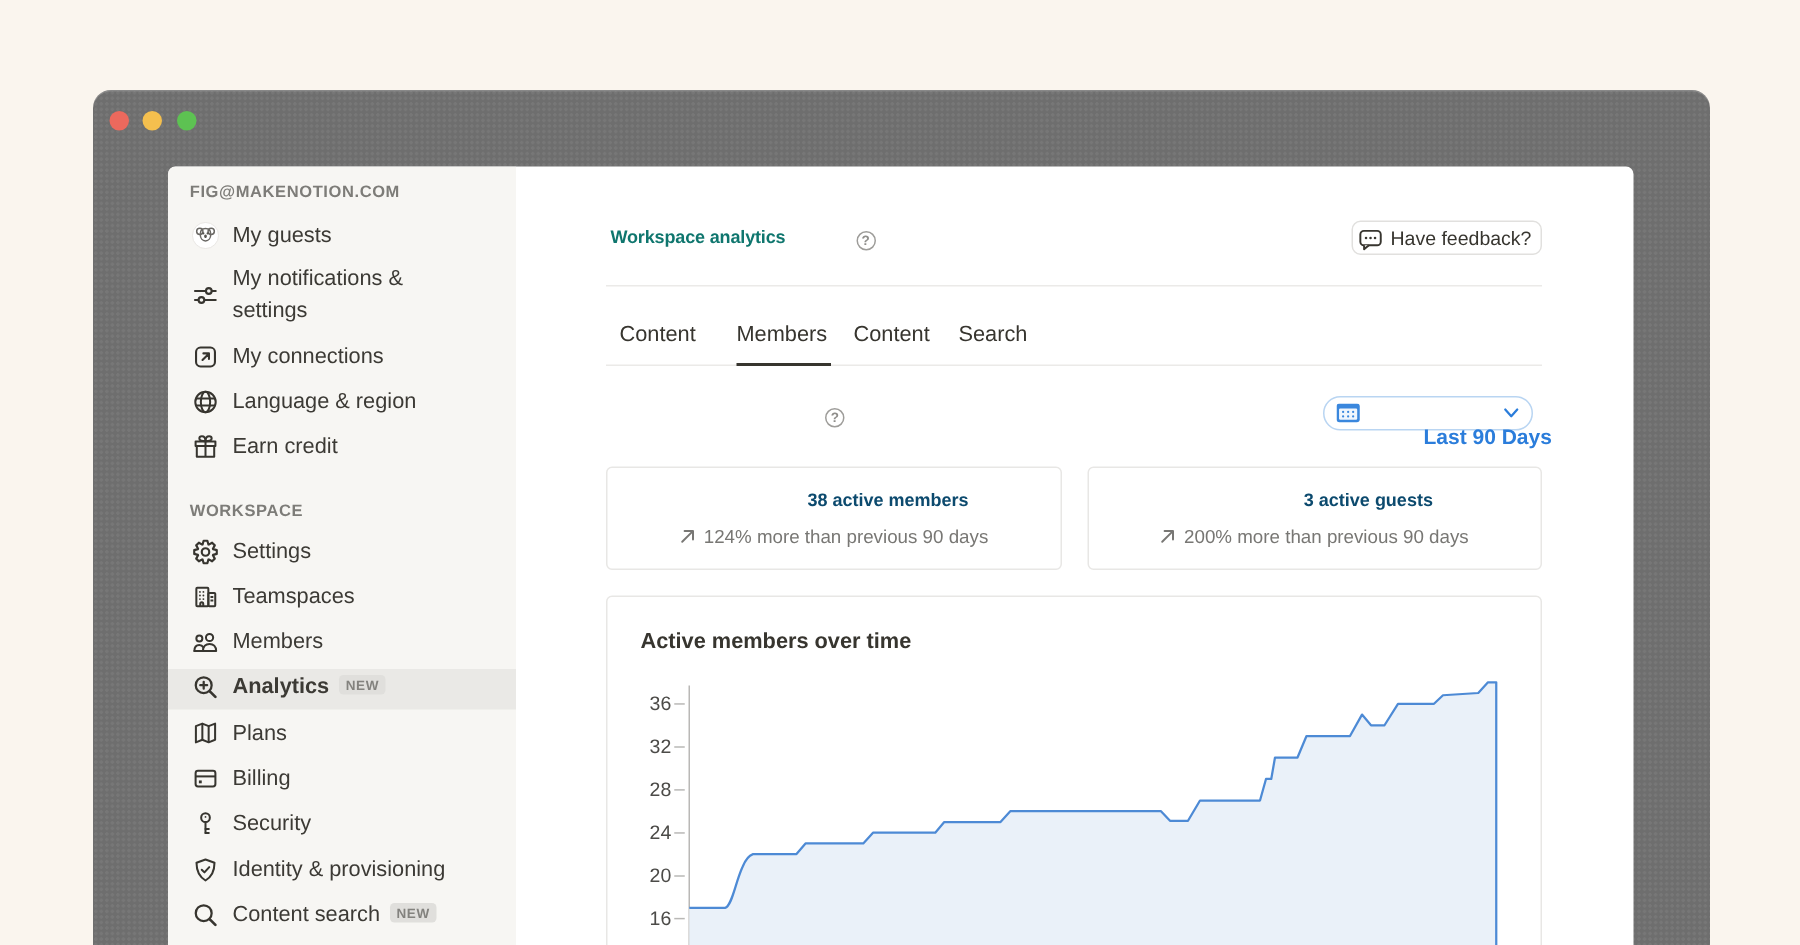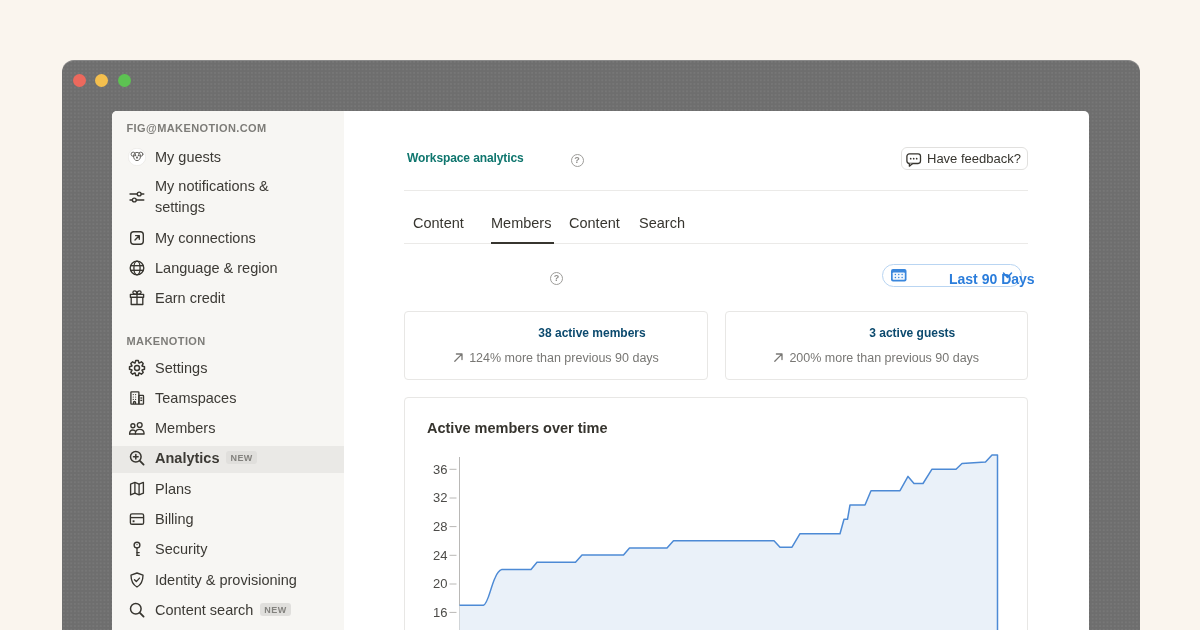"Last 90 Days" div.abs { top: 160px -> 172px }
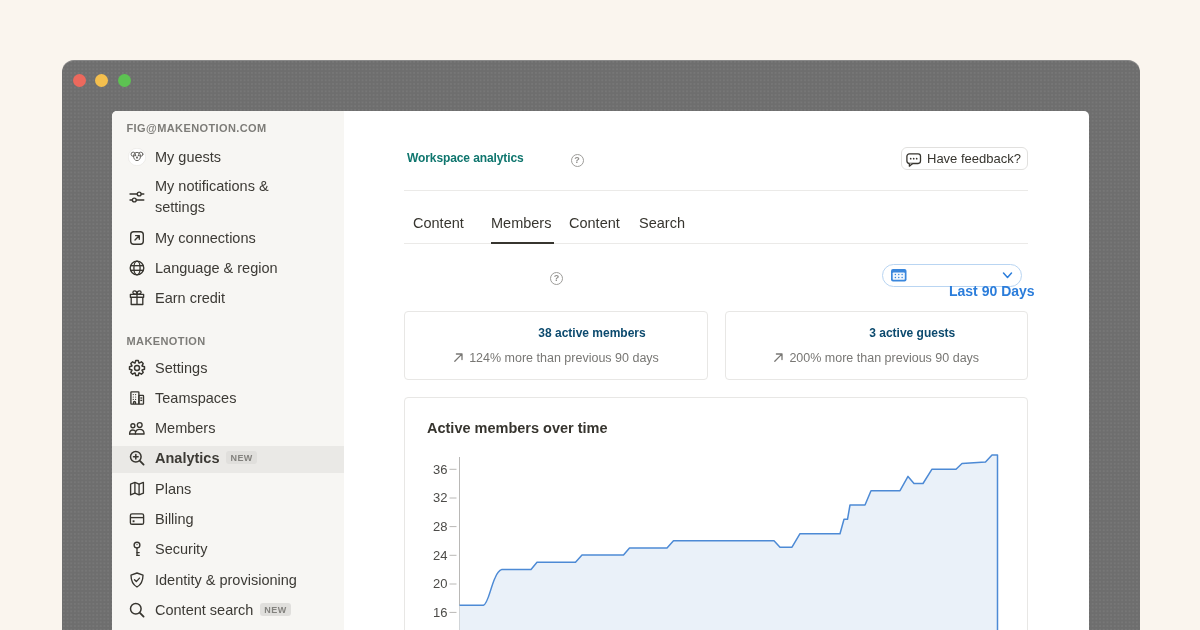"MAKENOTION" div.abs { text: MAKENOTION -> WORKSPACE }
